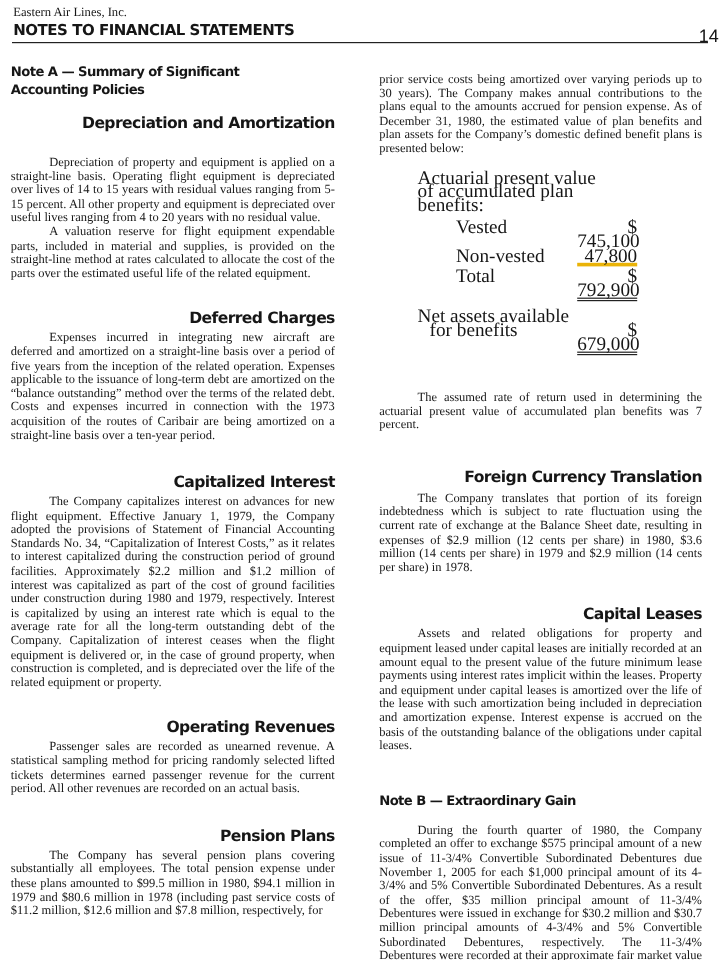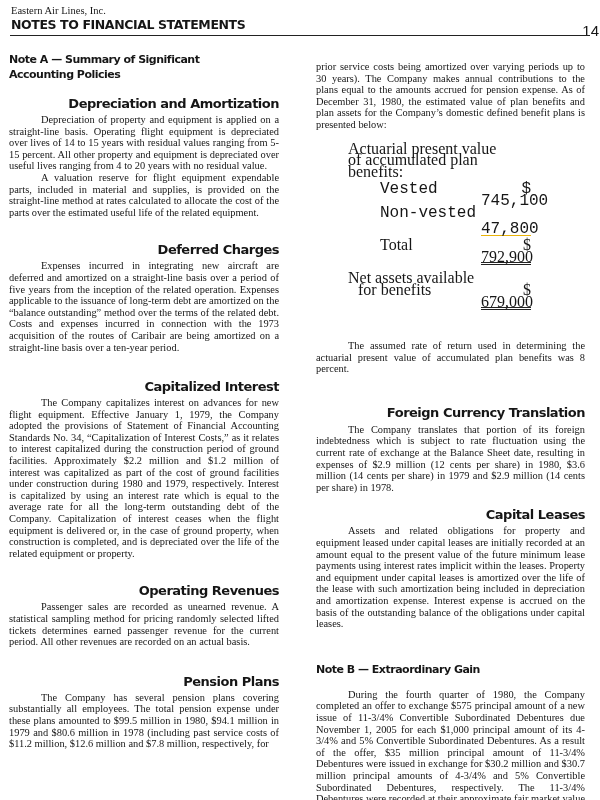"Depreciation of property and equipment" p.ind { margin-top: 3px -> 19px }
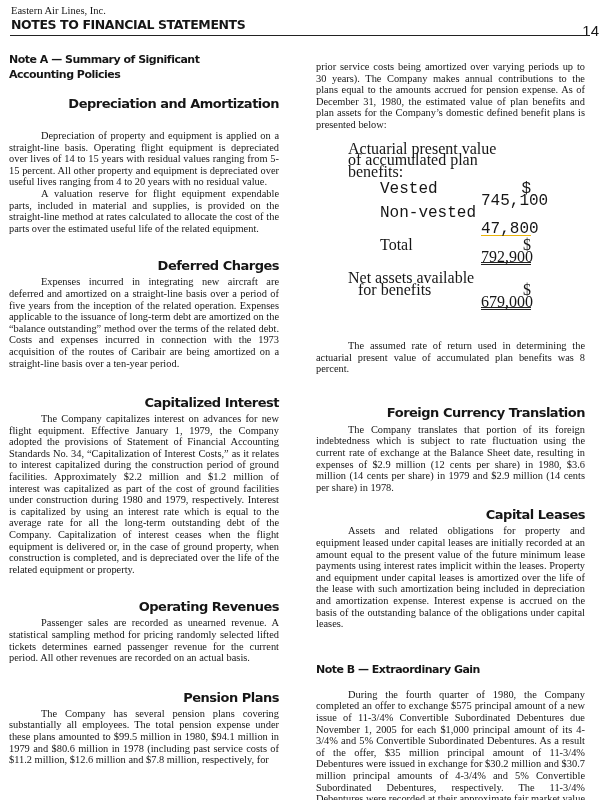"Vested" div.row { font-family: Liberation Mono, monospace -> none }
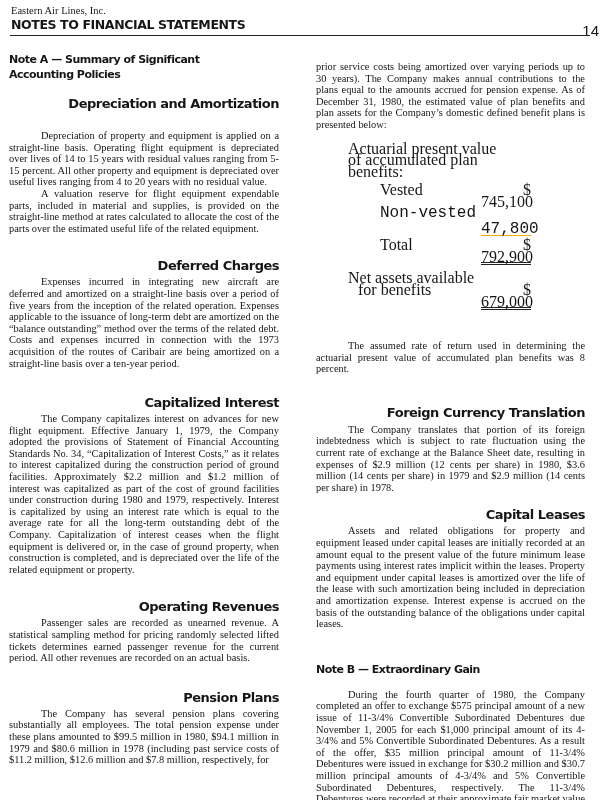"Non-vested" div.row { font-family: Liberation Mono, monospace -> none }
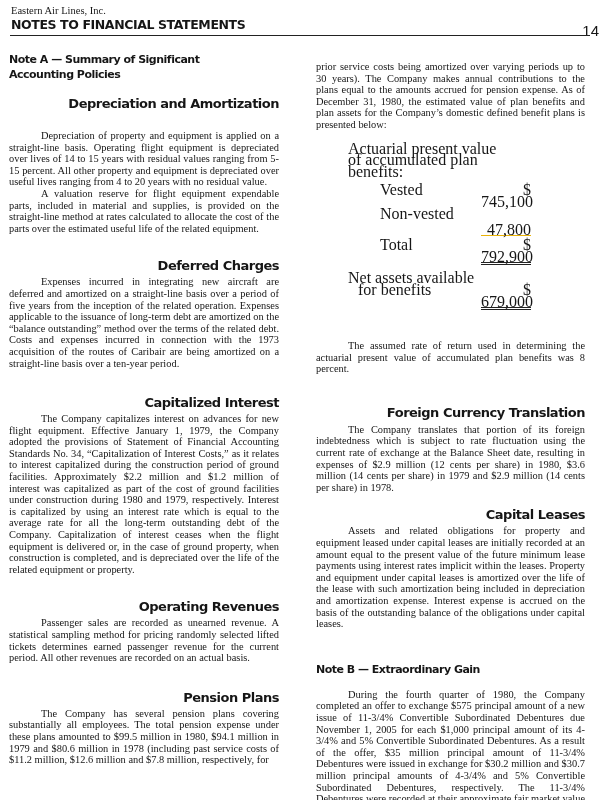"47,800" .ul1 { border-bottom: 1px solid #eab308 -> 3px solid #eab308; margin-top: 16px -> none }
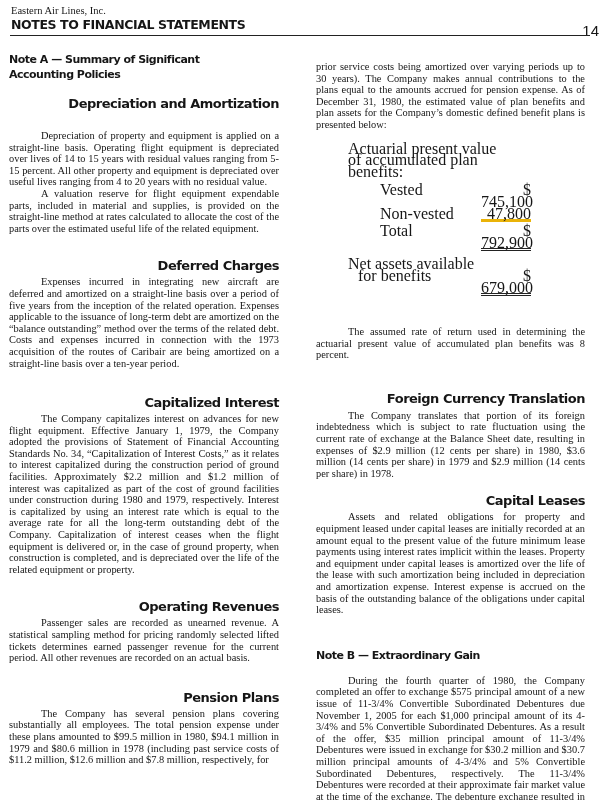"The assumed rate of return" p.ind { text: 8 -> 7 }
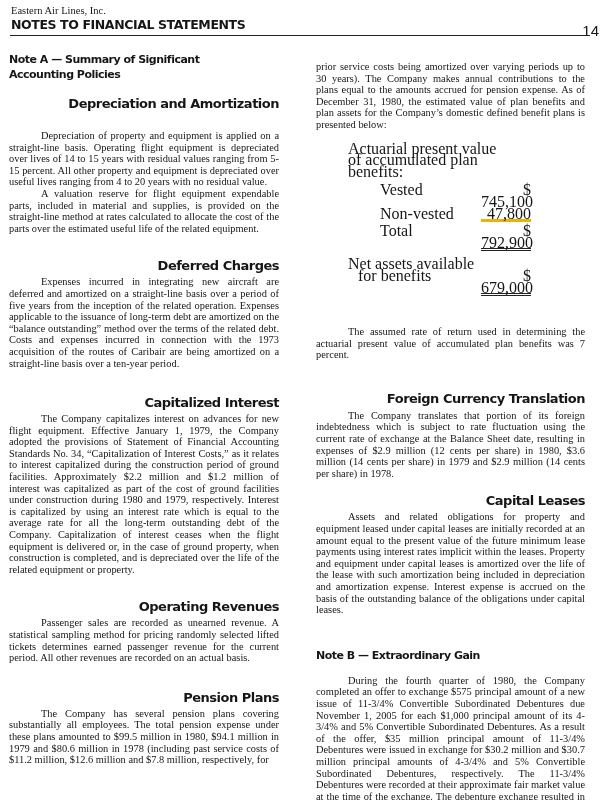"Capital Leases" h3 { margin-top: 14px -> 26px }
